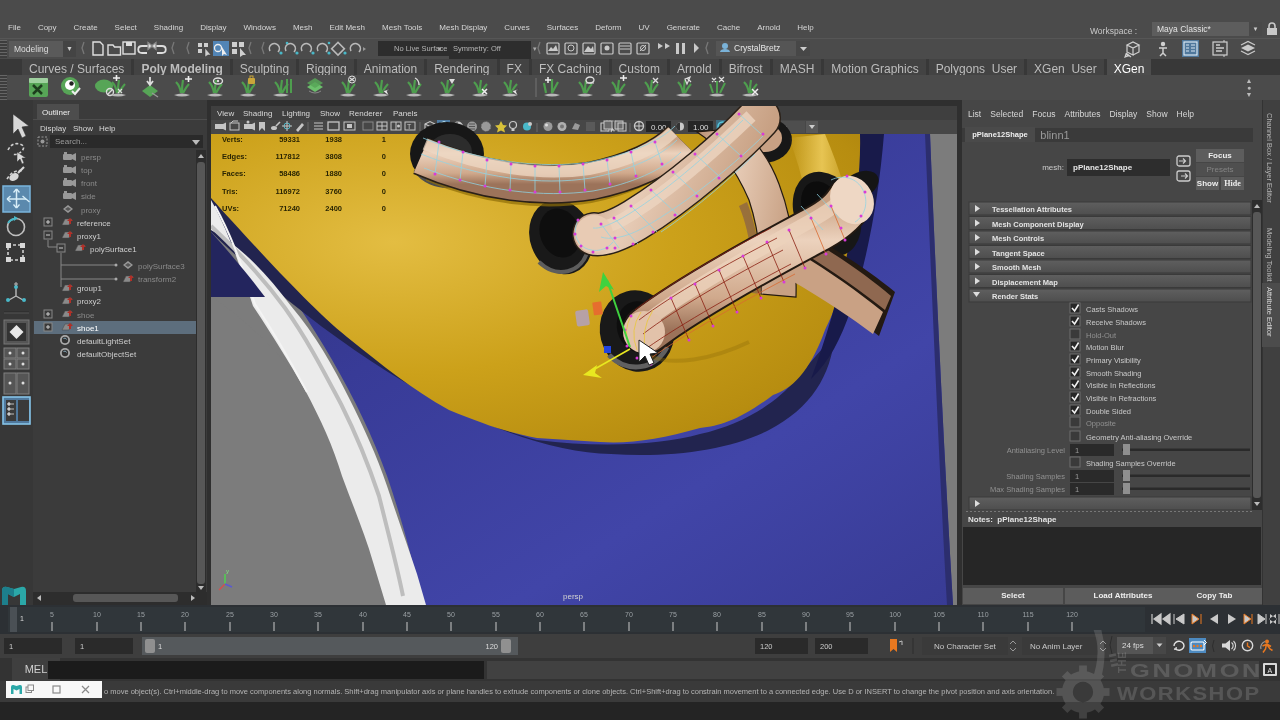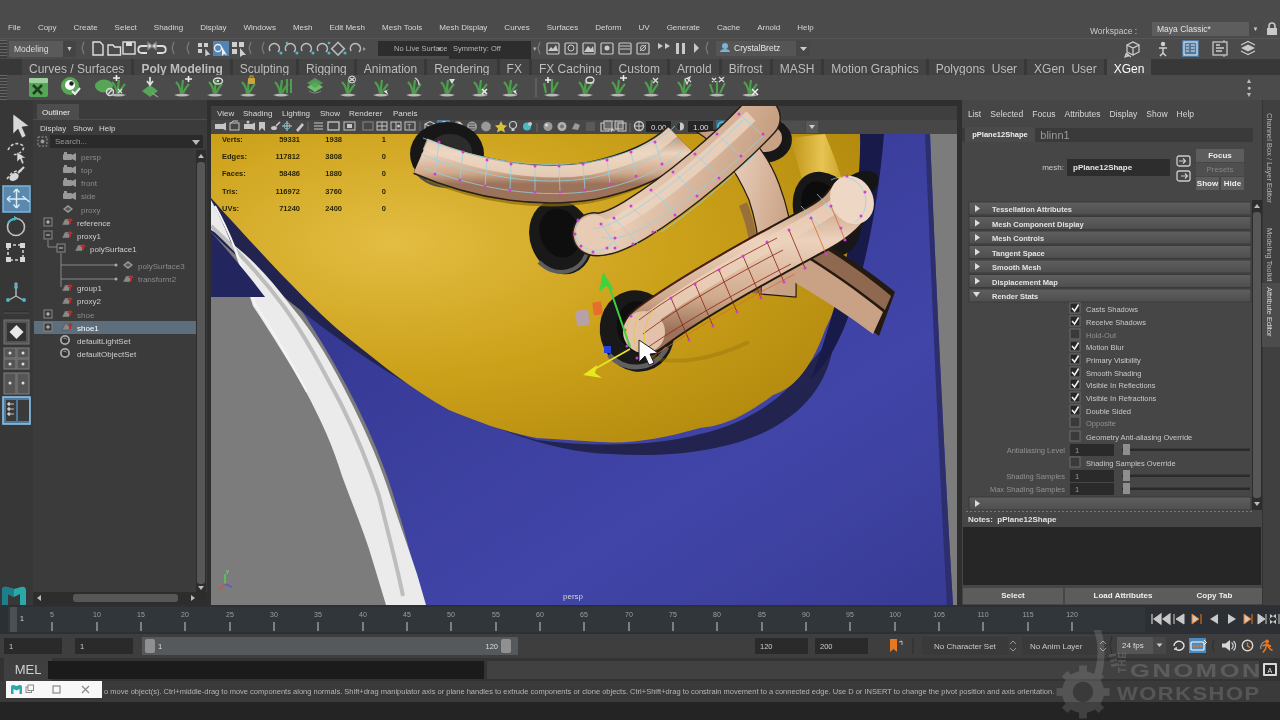"Hide" div.abs { font-family: none -> Liberation Serif, serif }
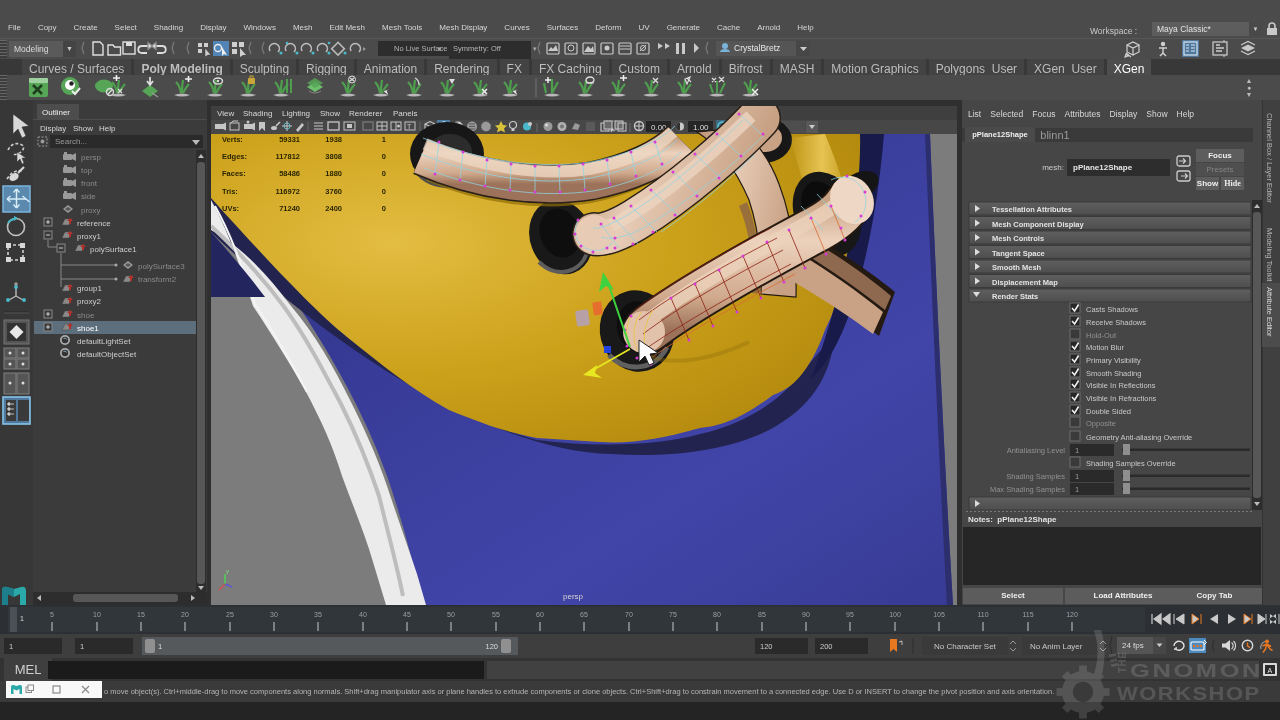"MEL" div.abs { font-size: 13px -> 11px; left: 4px -> 12px }
